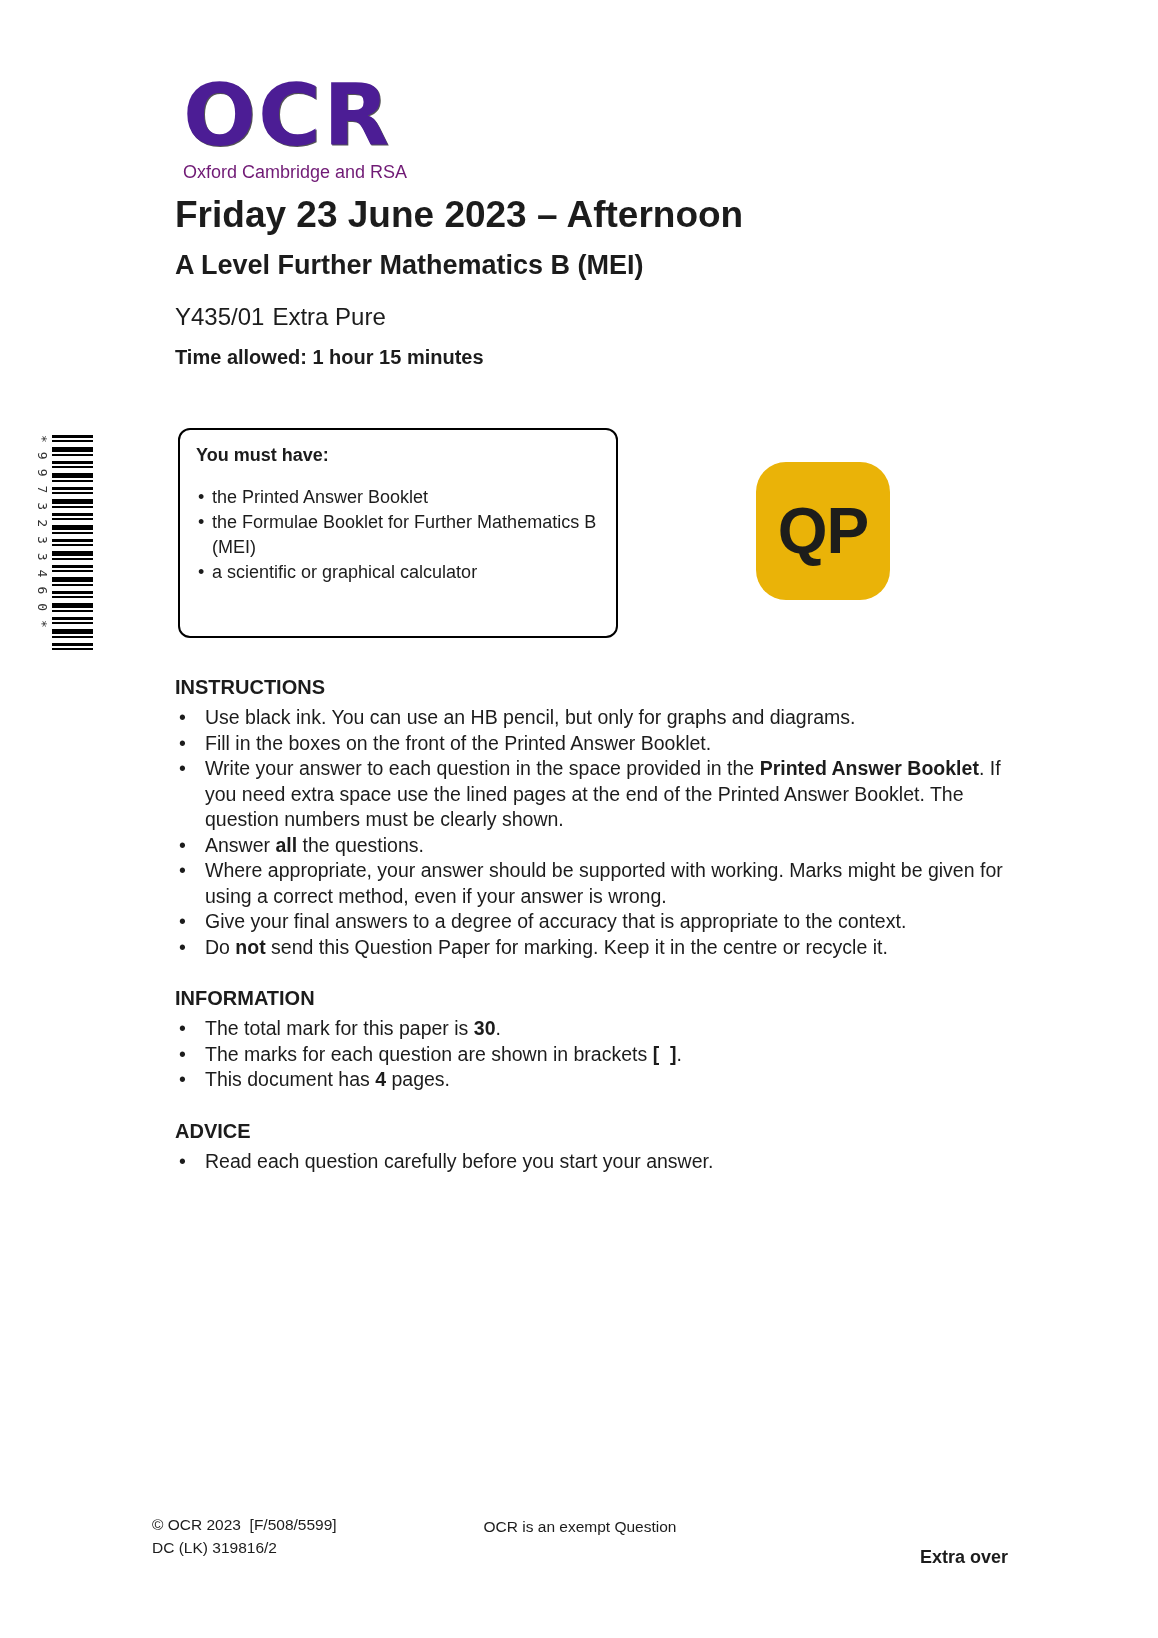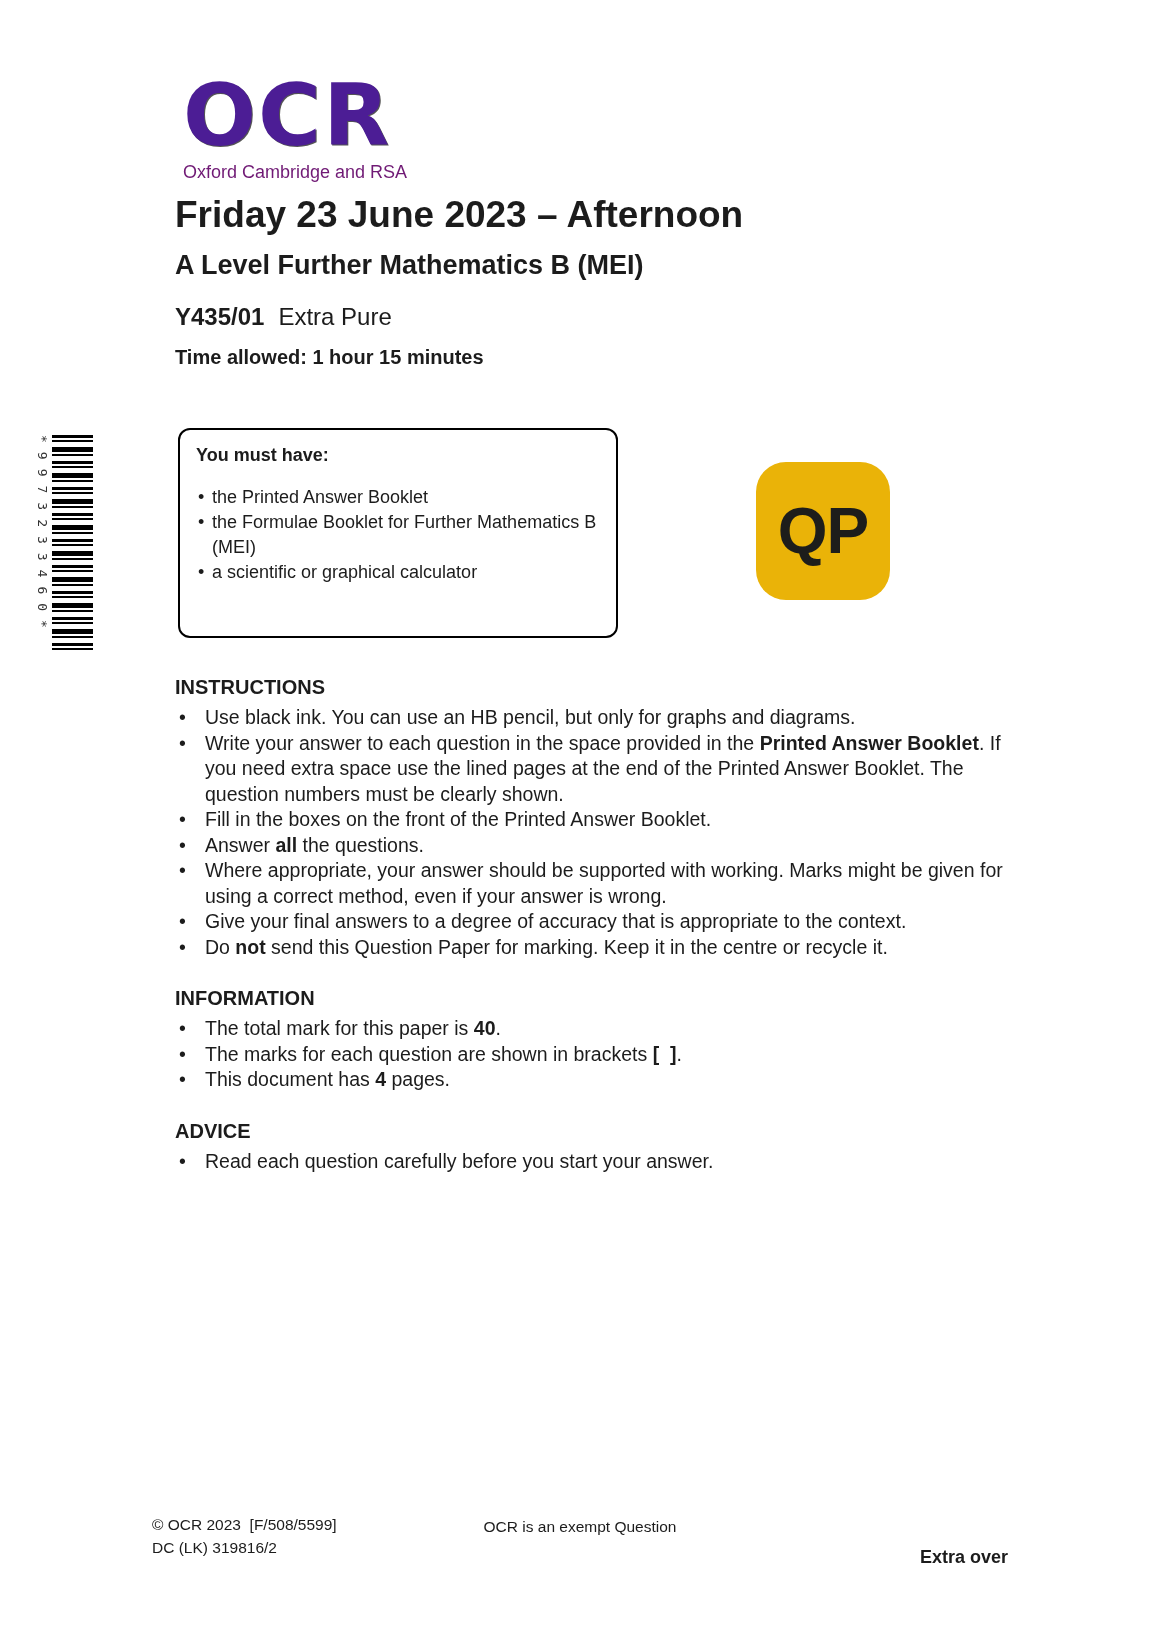"Y435/01" .paper-code { font-weight: bold -> normal }
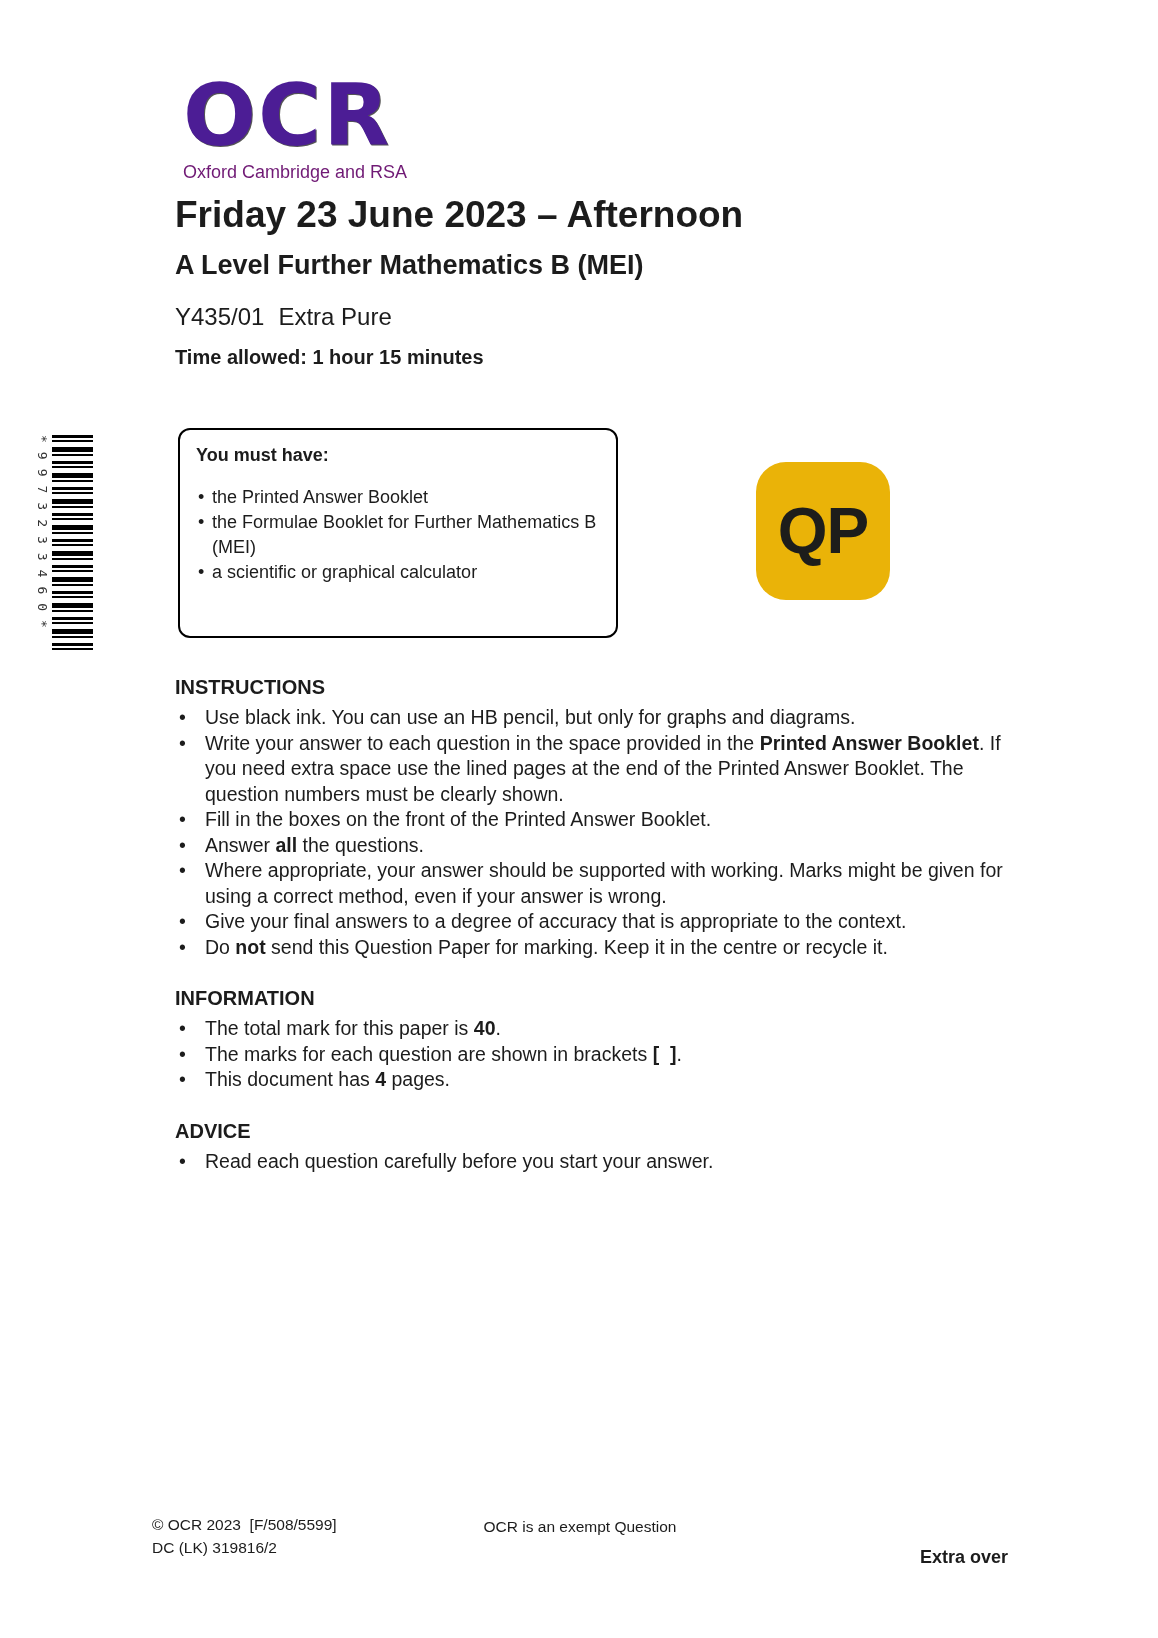"Extra Pure" .paper-name { margin-left: 14px -> 8px }
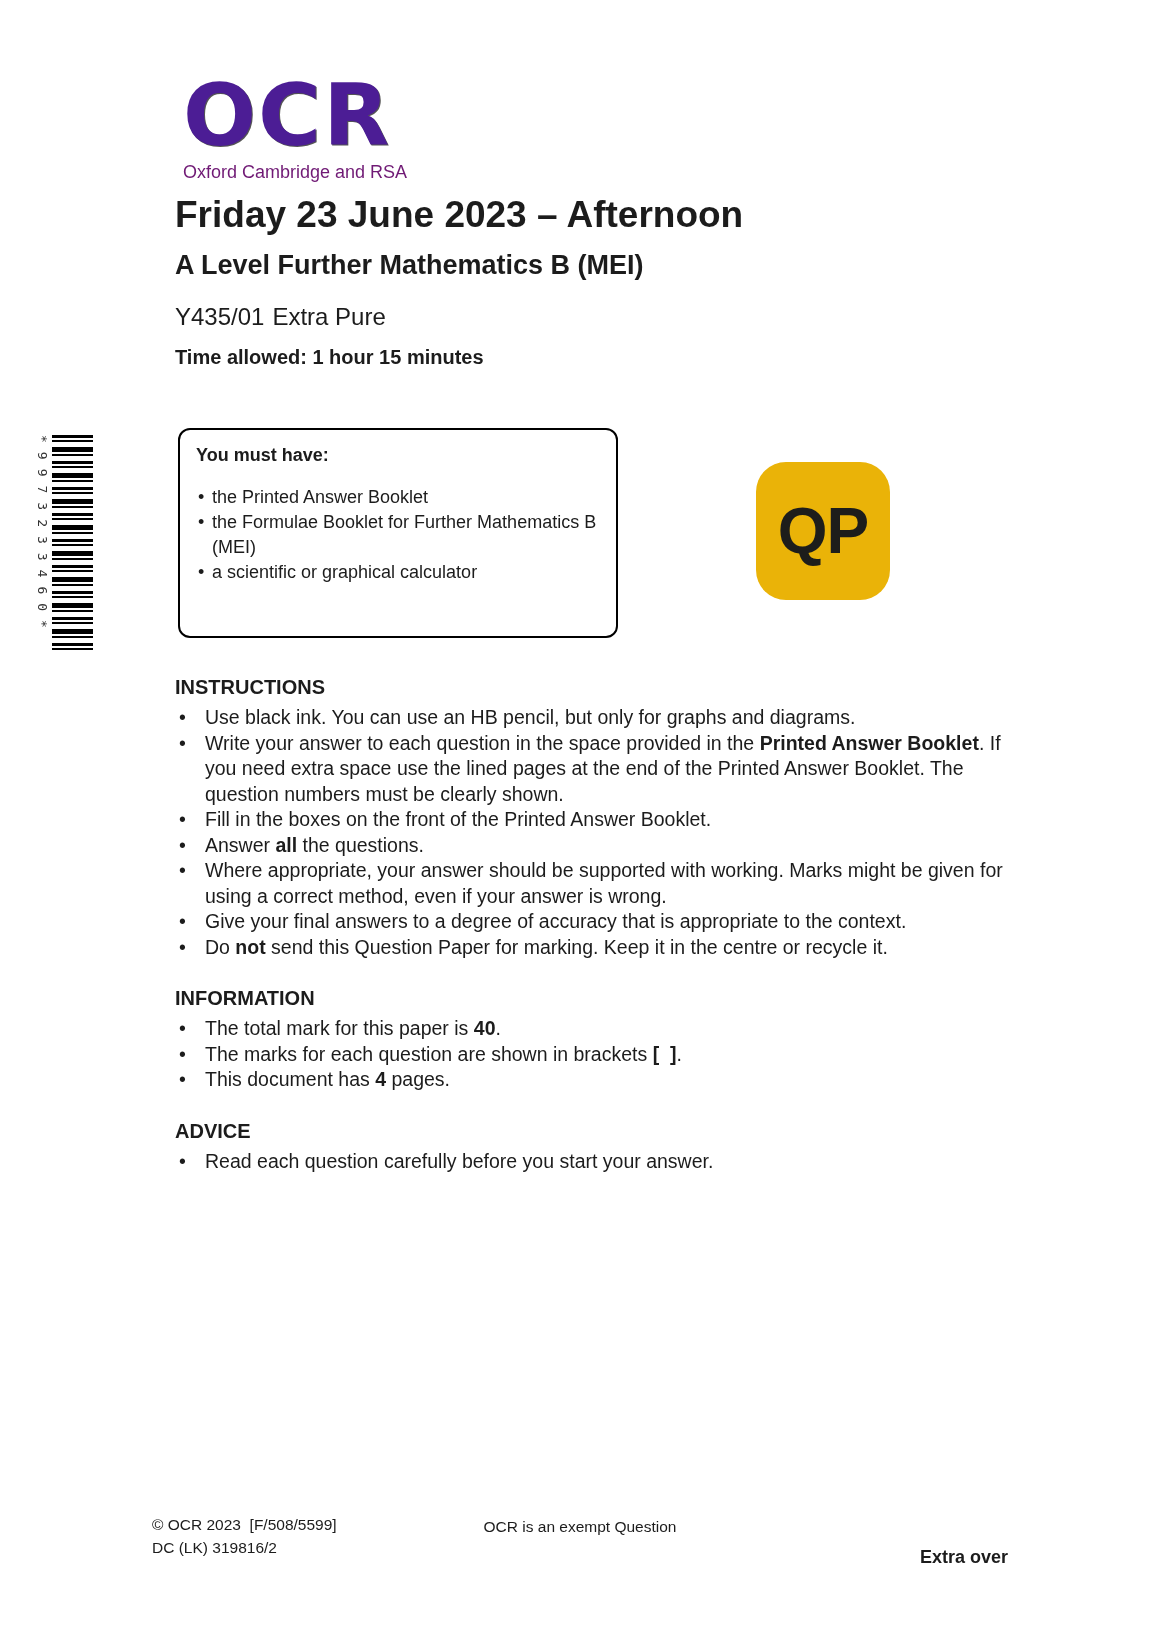"Write your answer to each" li { order: before "Fill in the boxes on" -> after "Fill in the boxes on" }
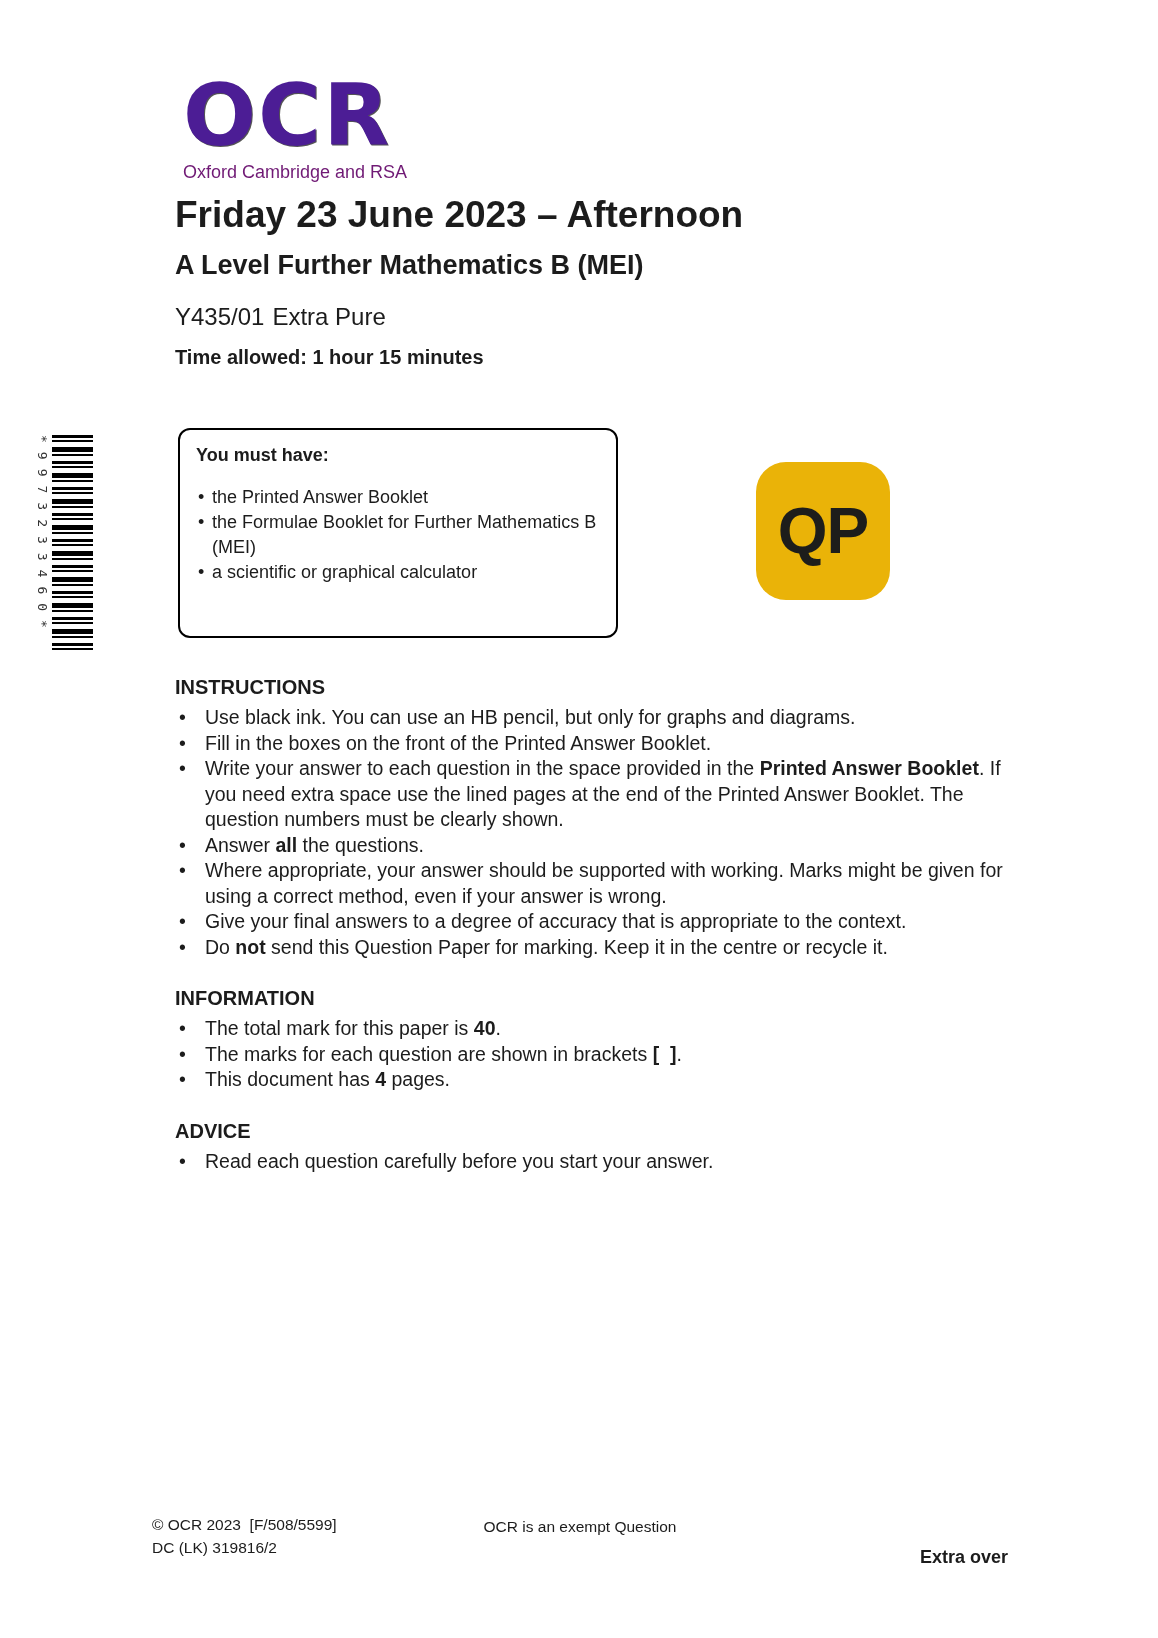"40" b { text: 40 -> 30 }
